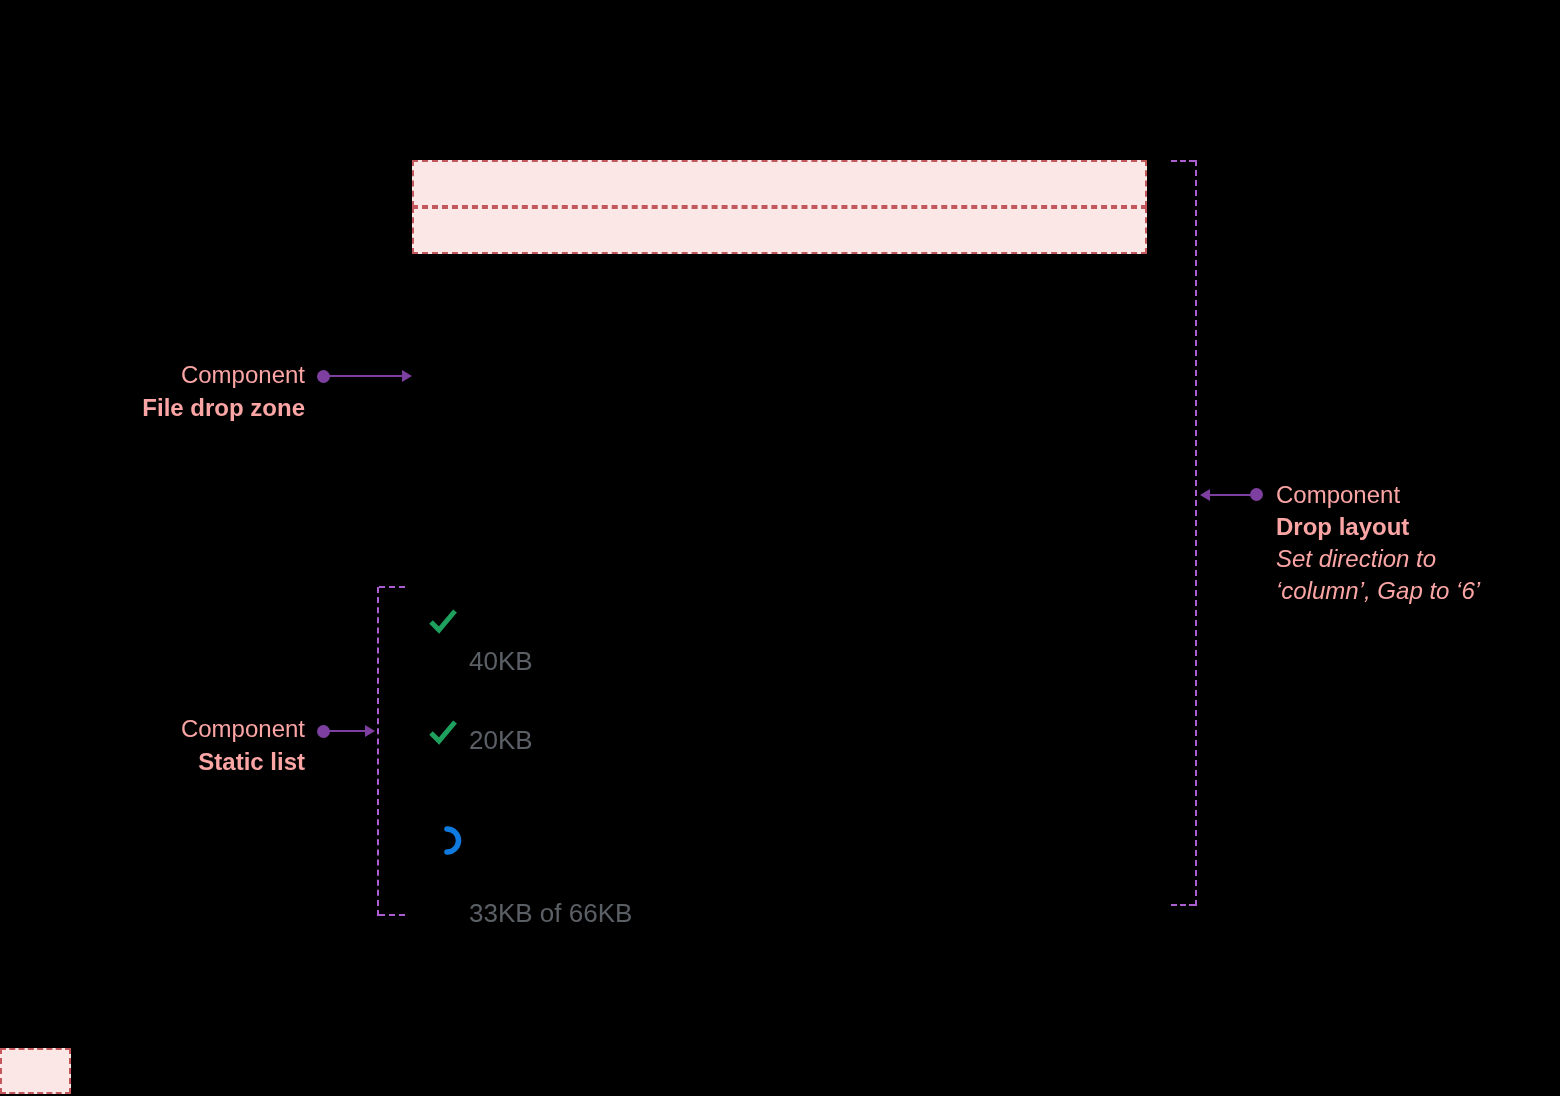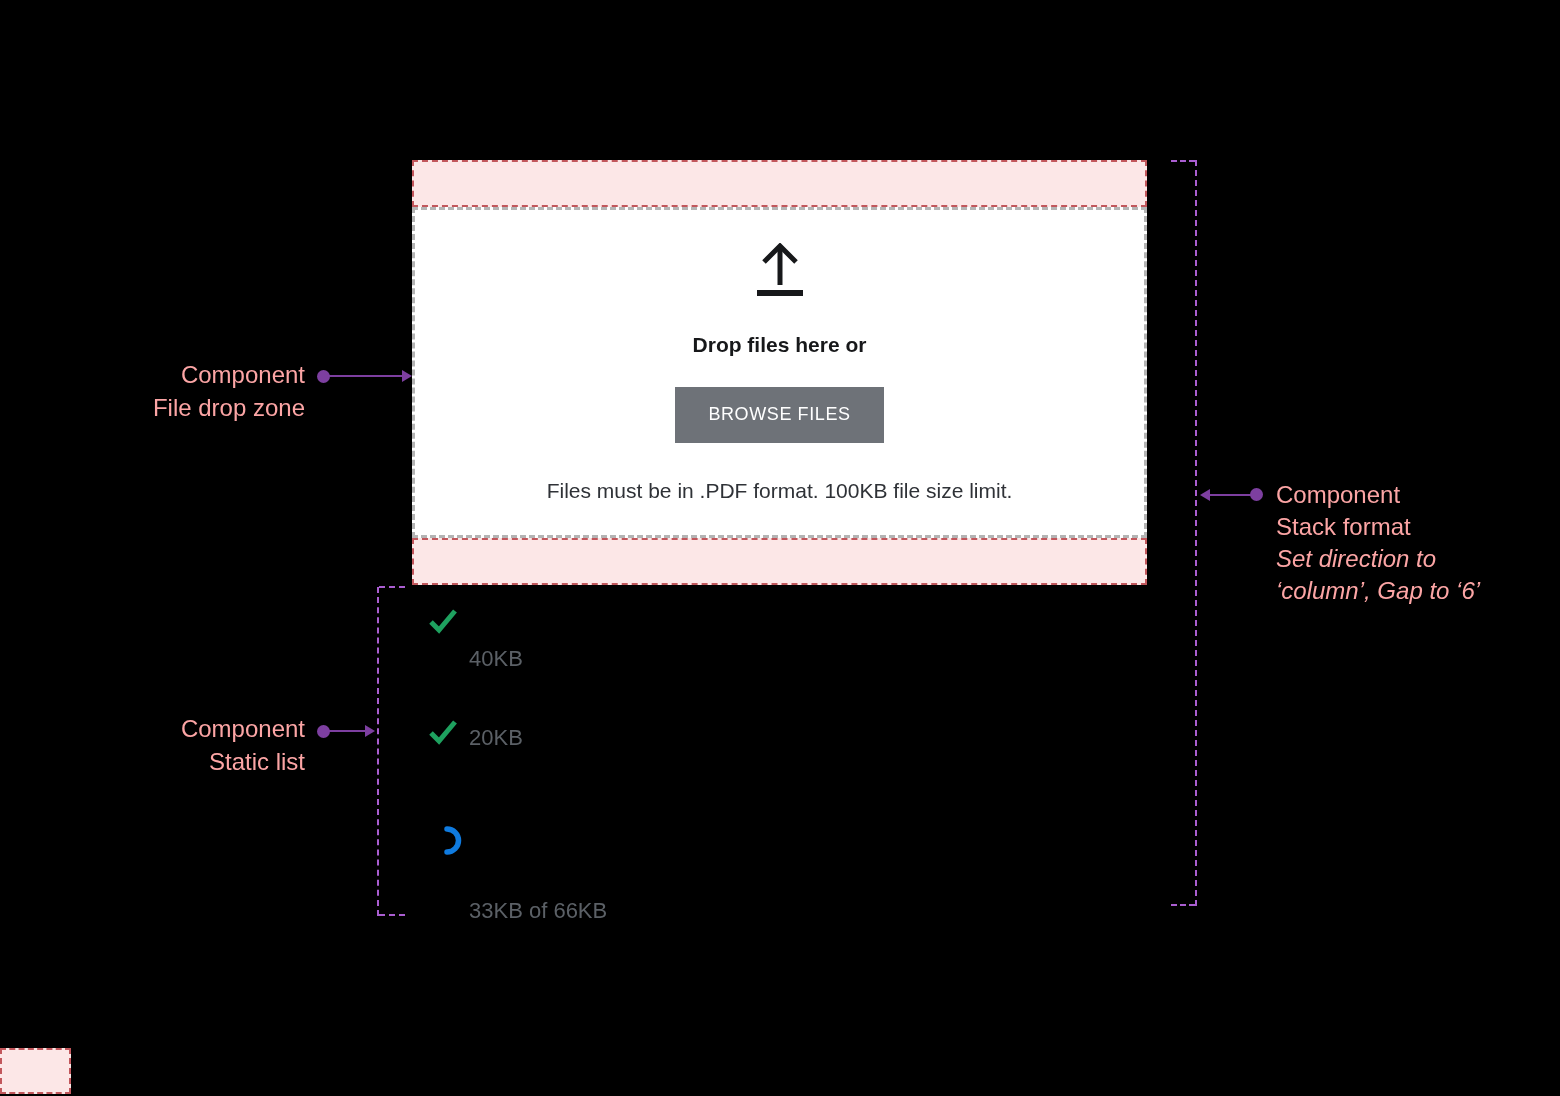"Drop files here or" div.dz-body { html: <div> <span> <svg> <path></path> <path></path> <line></line> </svg> </span> <div>Drop files here or</div> <button>BROWSE FILES</button> <div>Files must be in .PDF format. 100KB file size limit.</div> </div> -> none }
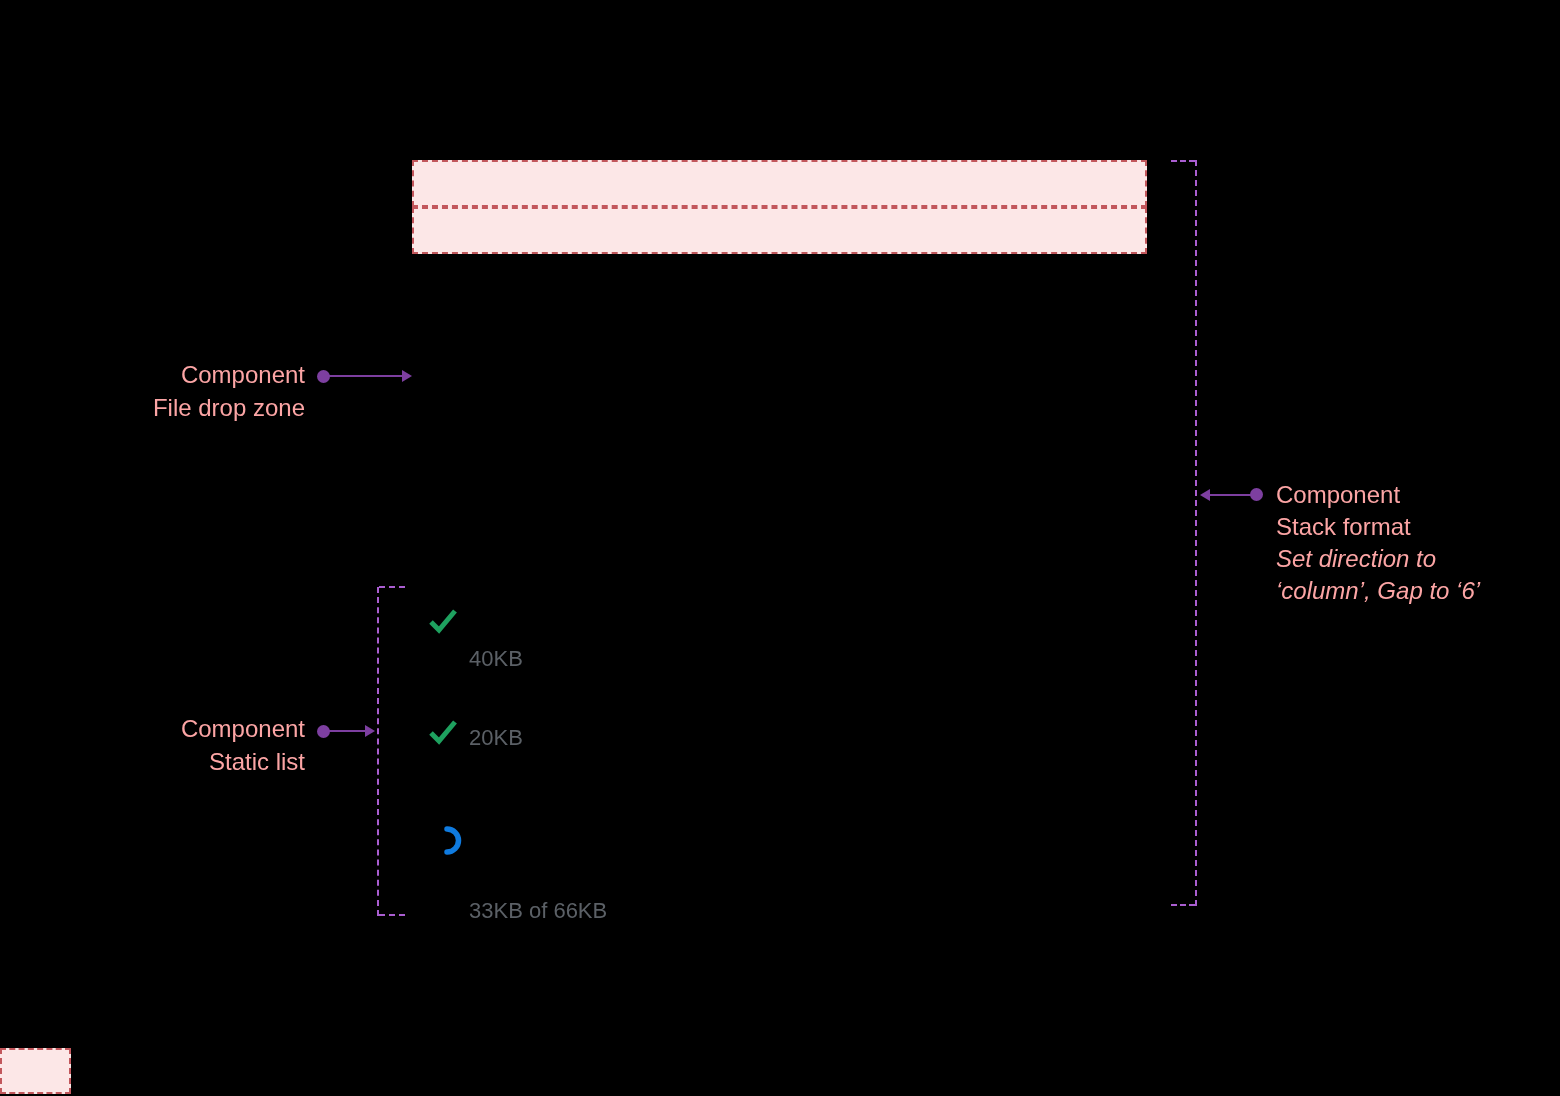"File drop zone" .annot .name { font-weight: 400 -> 700 }
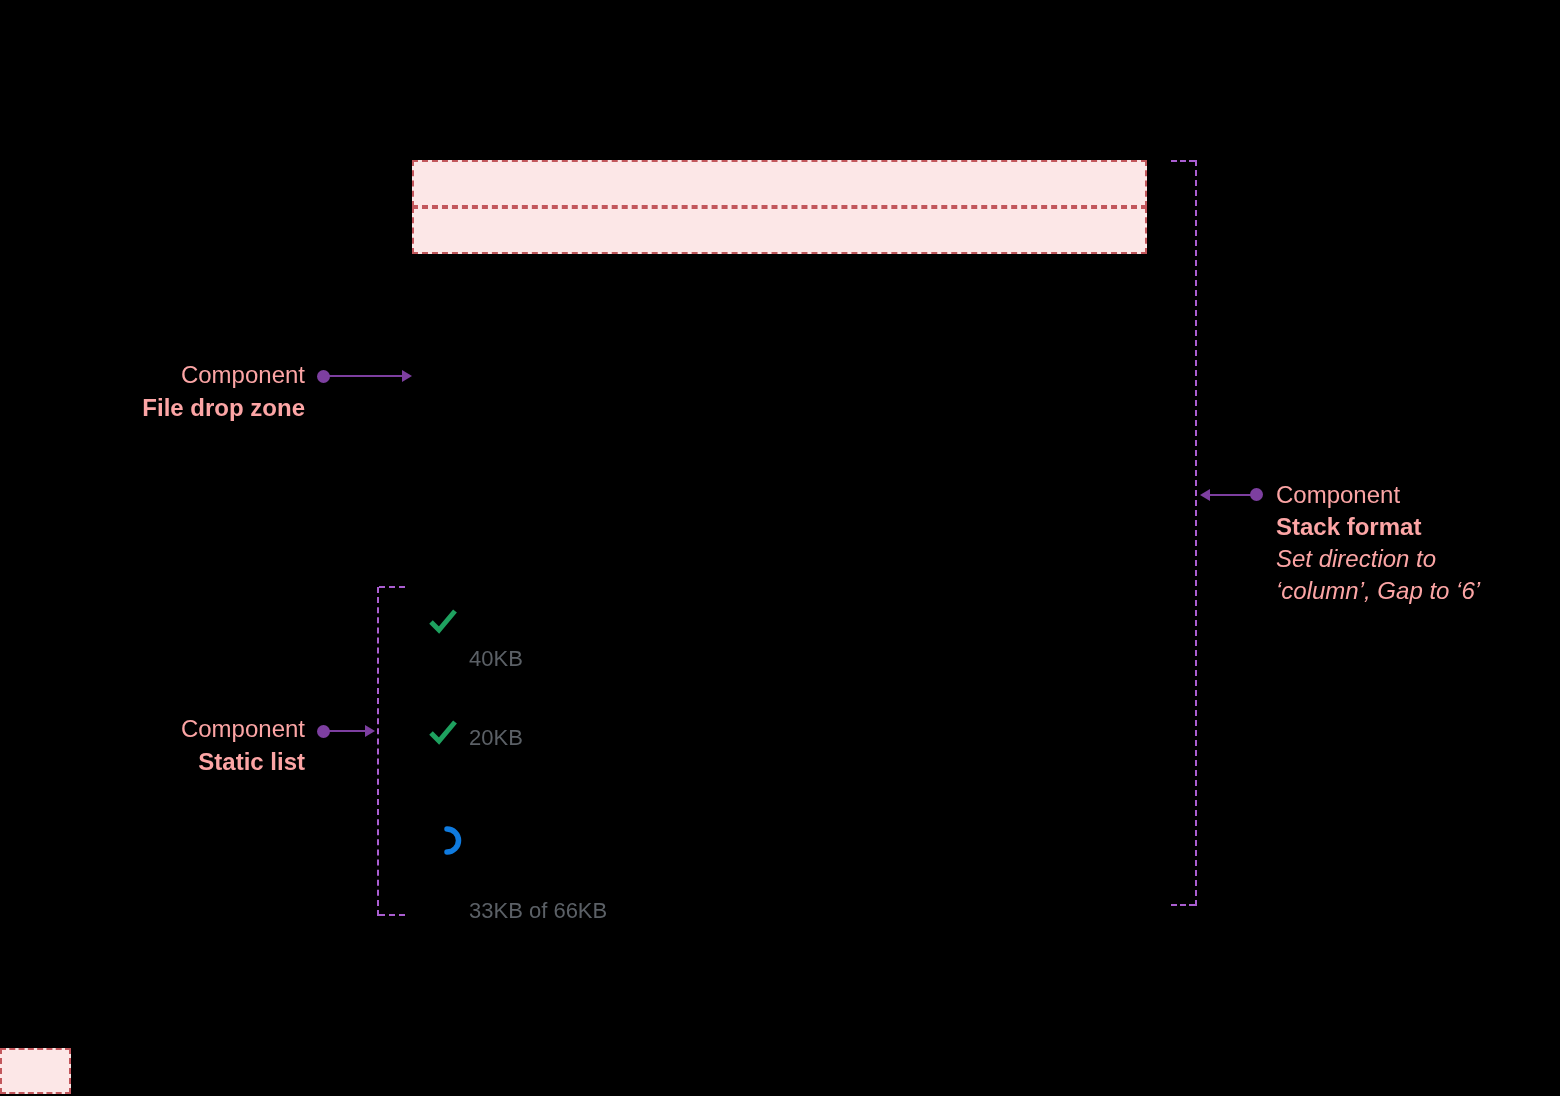"Stack format" div.name { text: Stack format -> Drop layout }
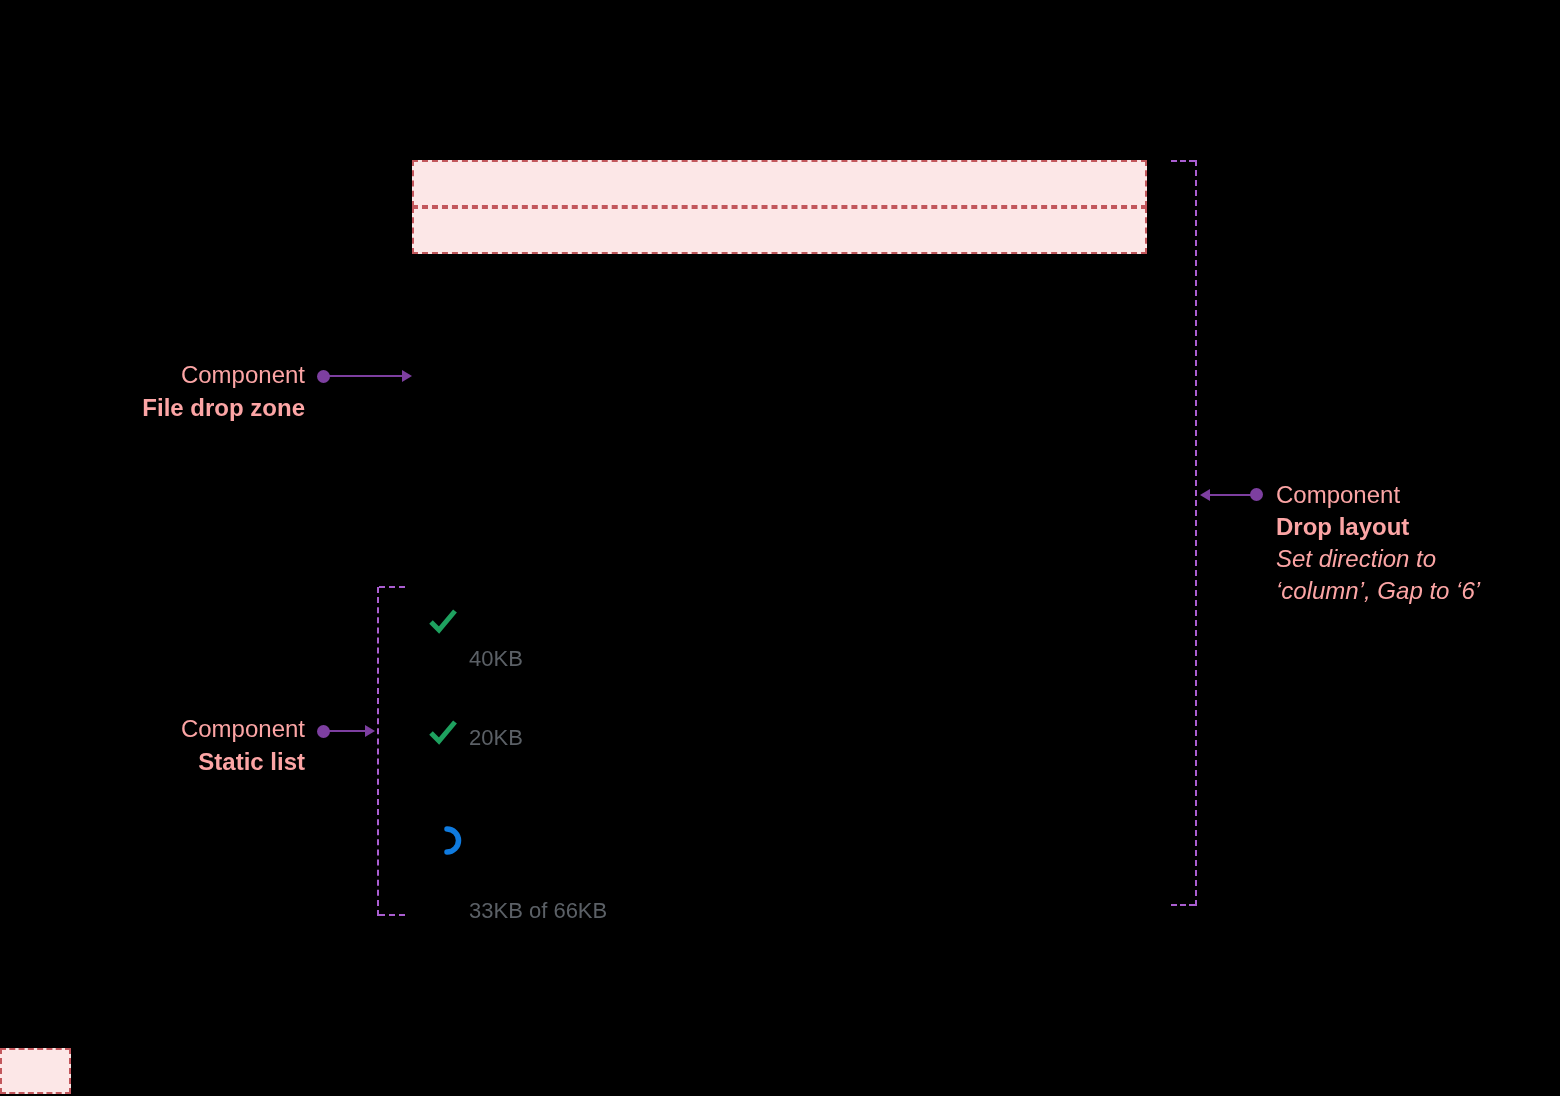"40KB" .size-label { font-size: 22px -> 26px }
